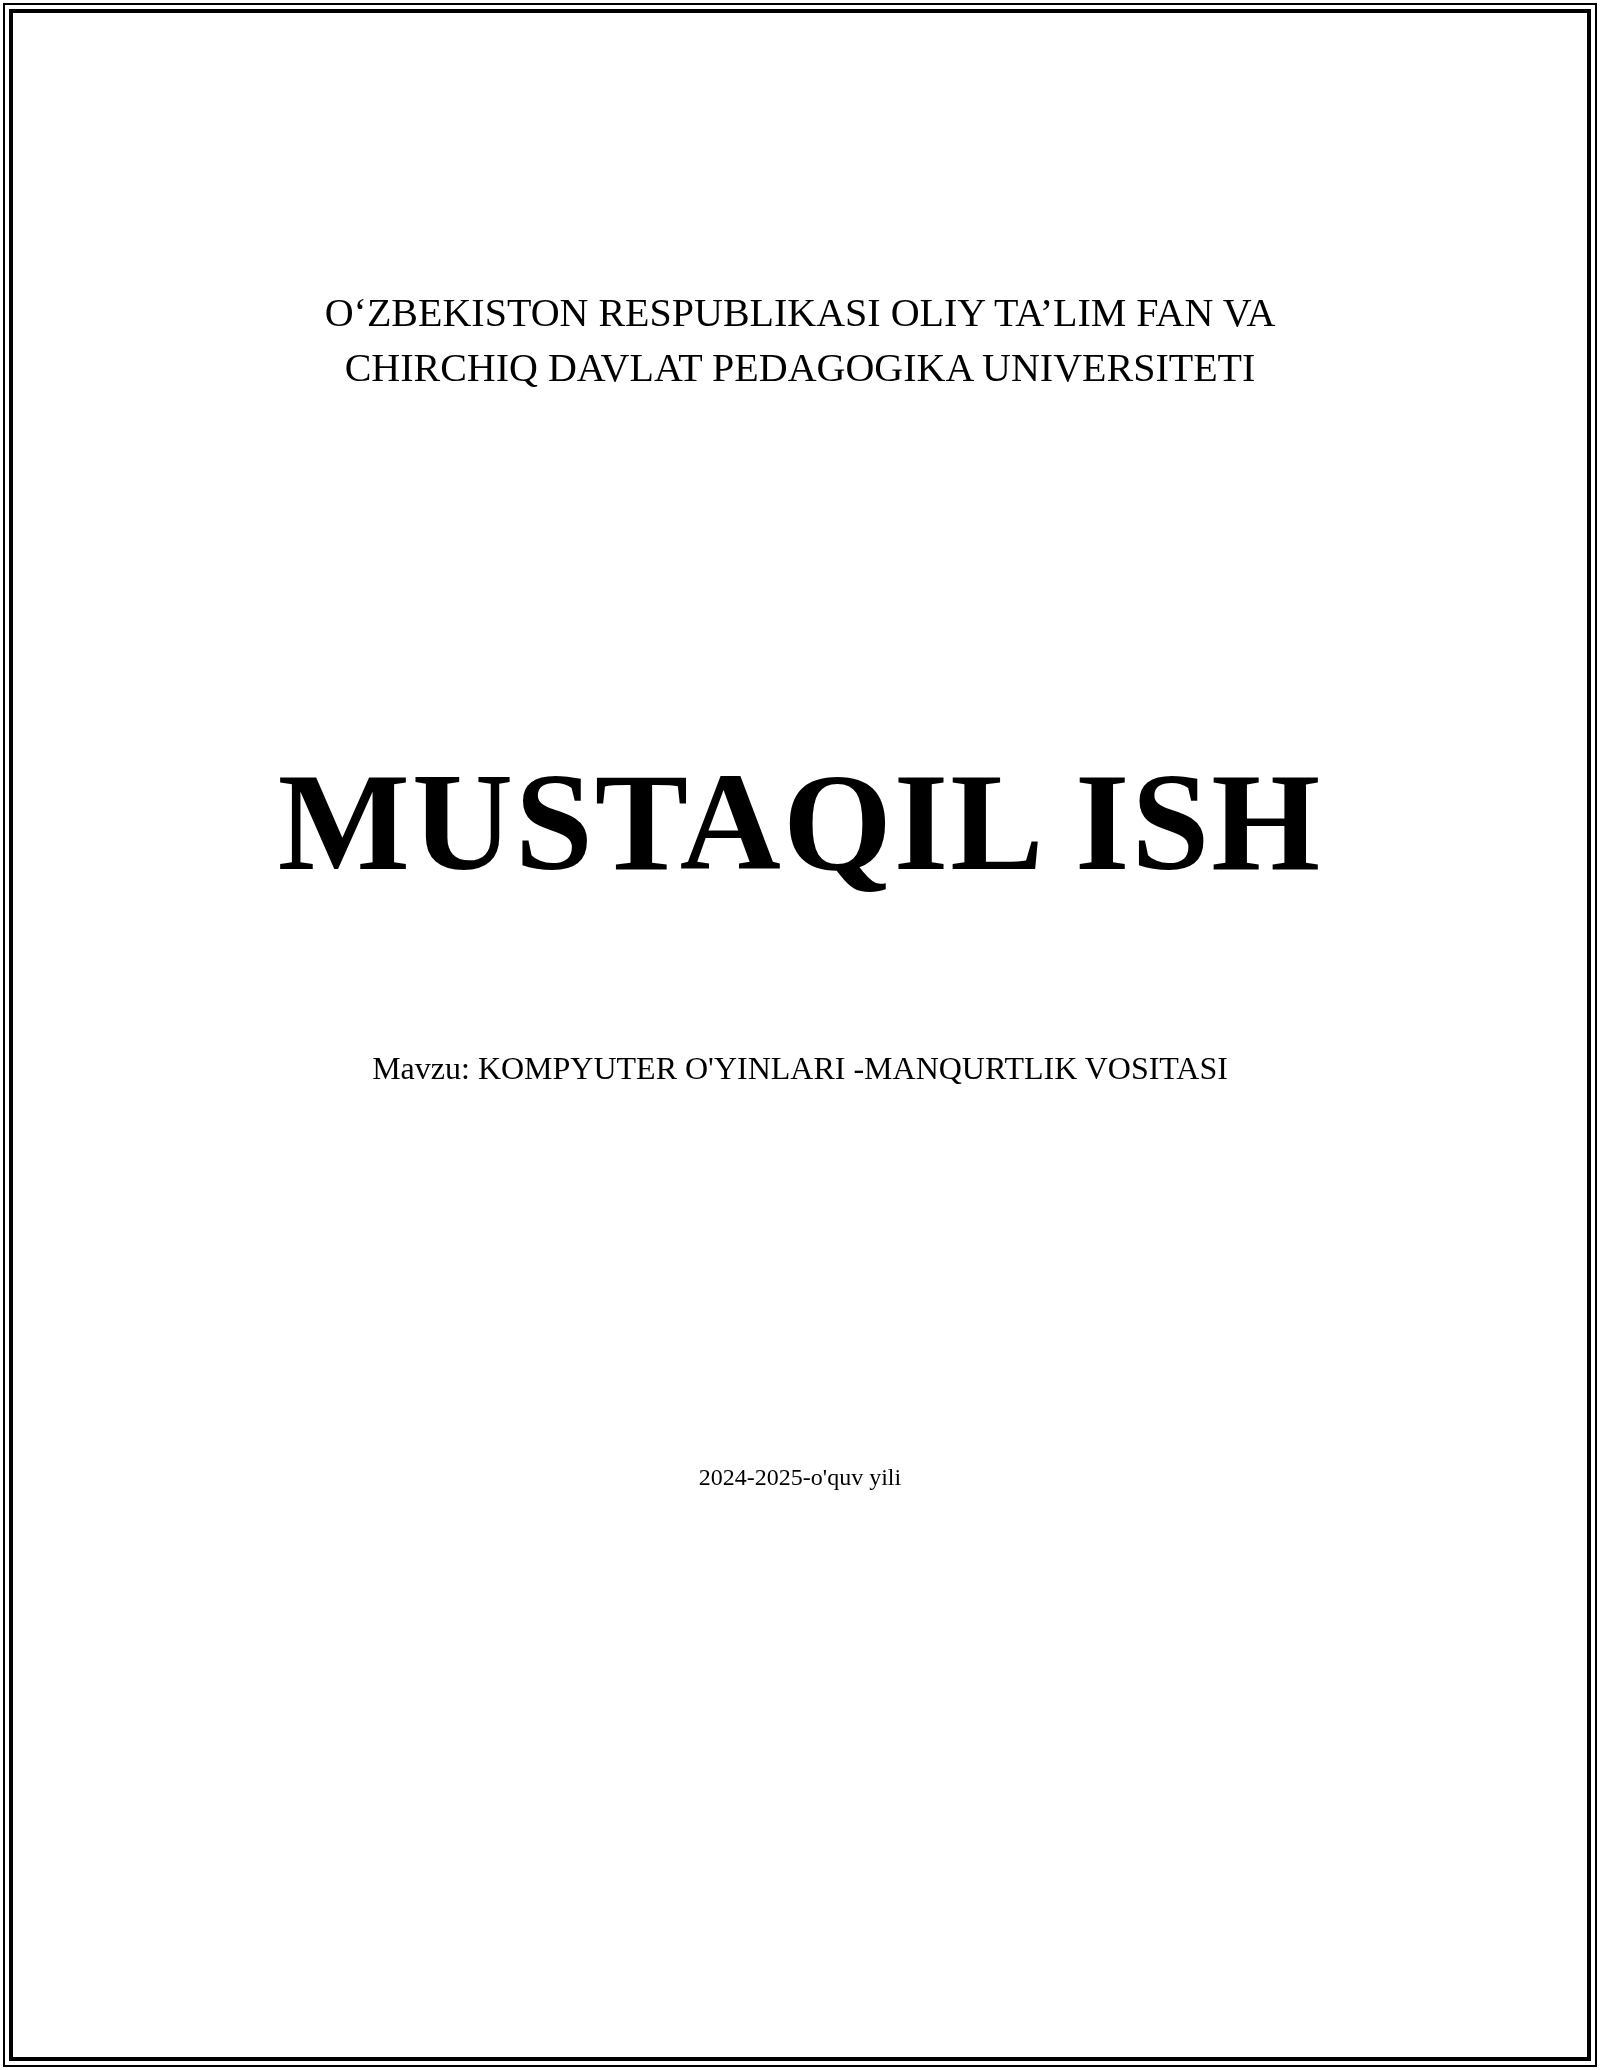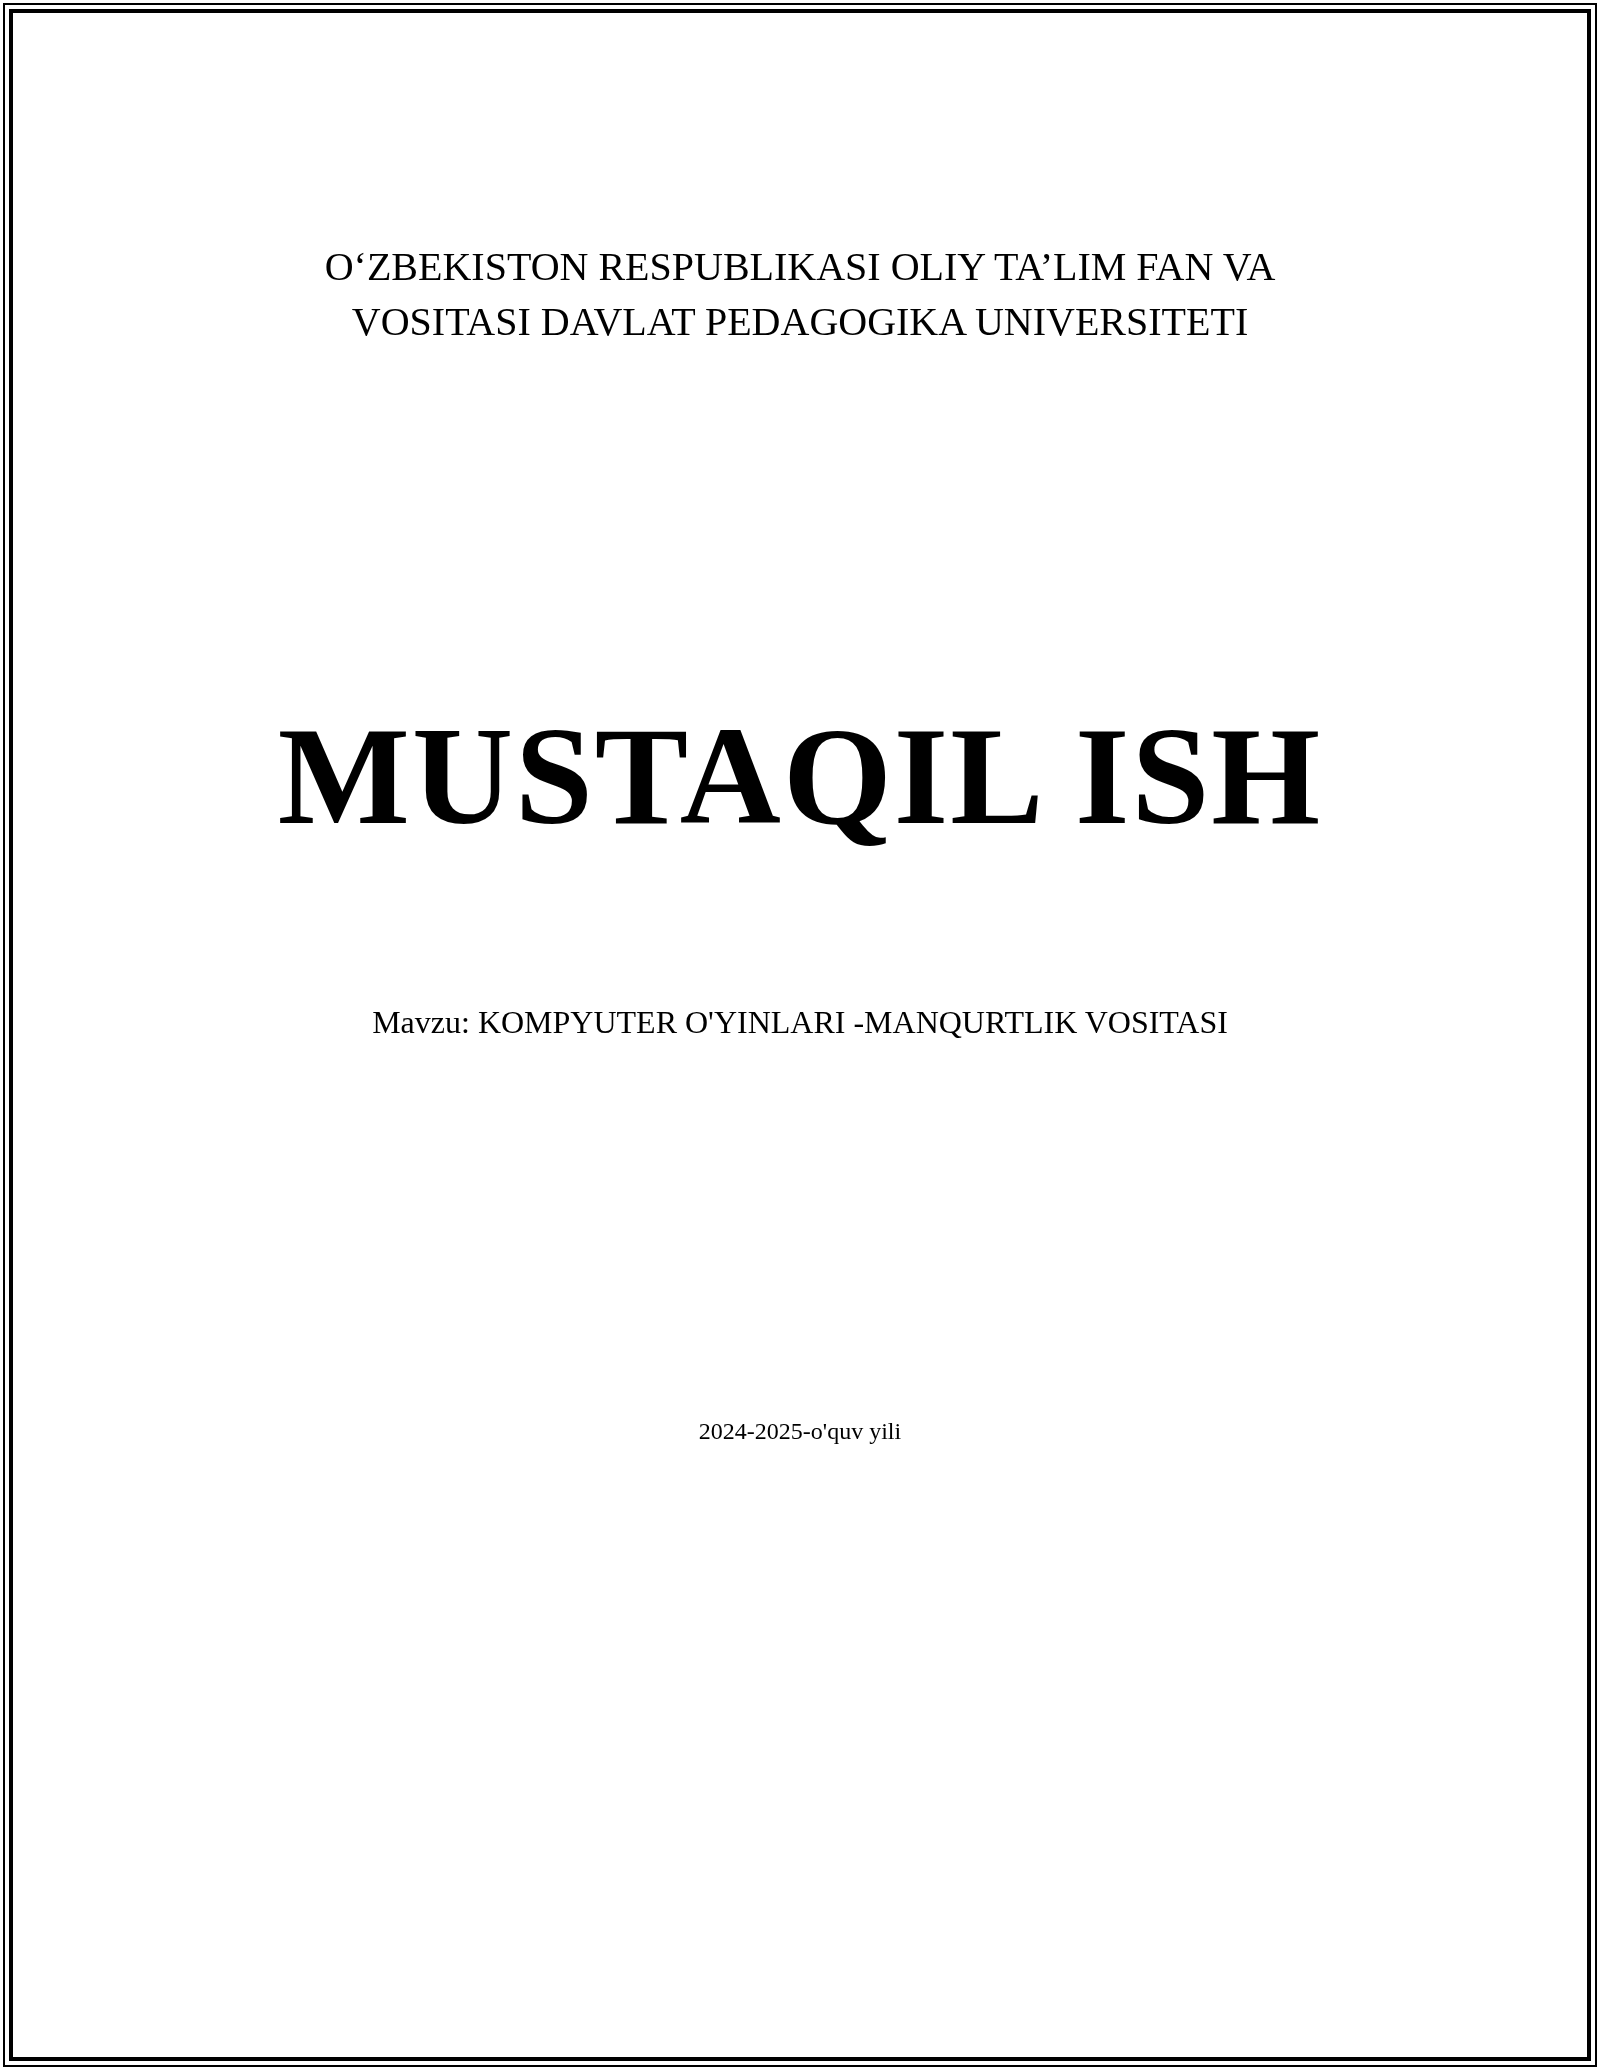"O‘ZBEKISTON RESPUBLIKASI OLIY TA’LIM FAN" .textblock { margin-top: none -> 46px }
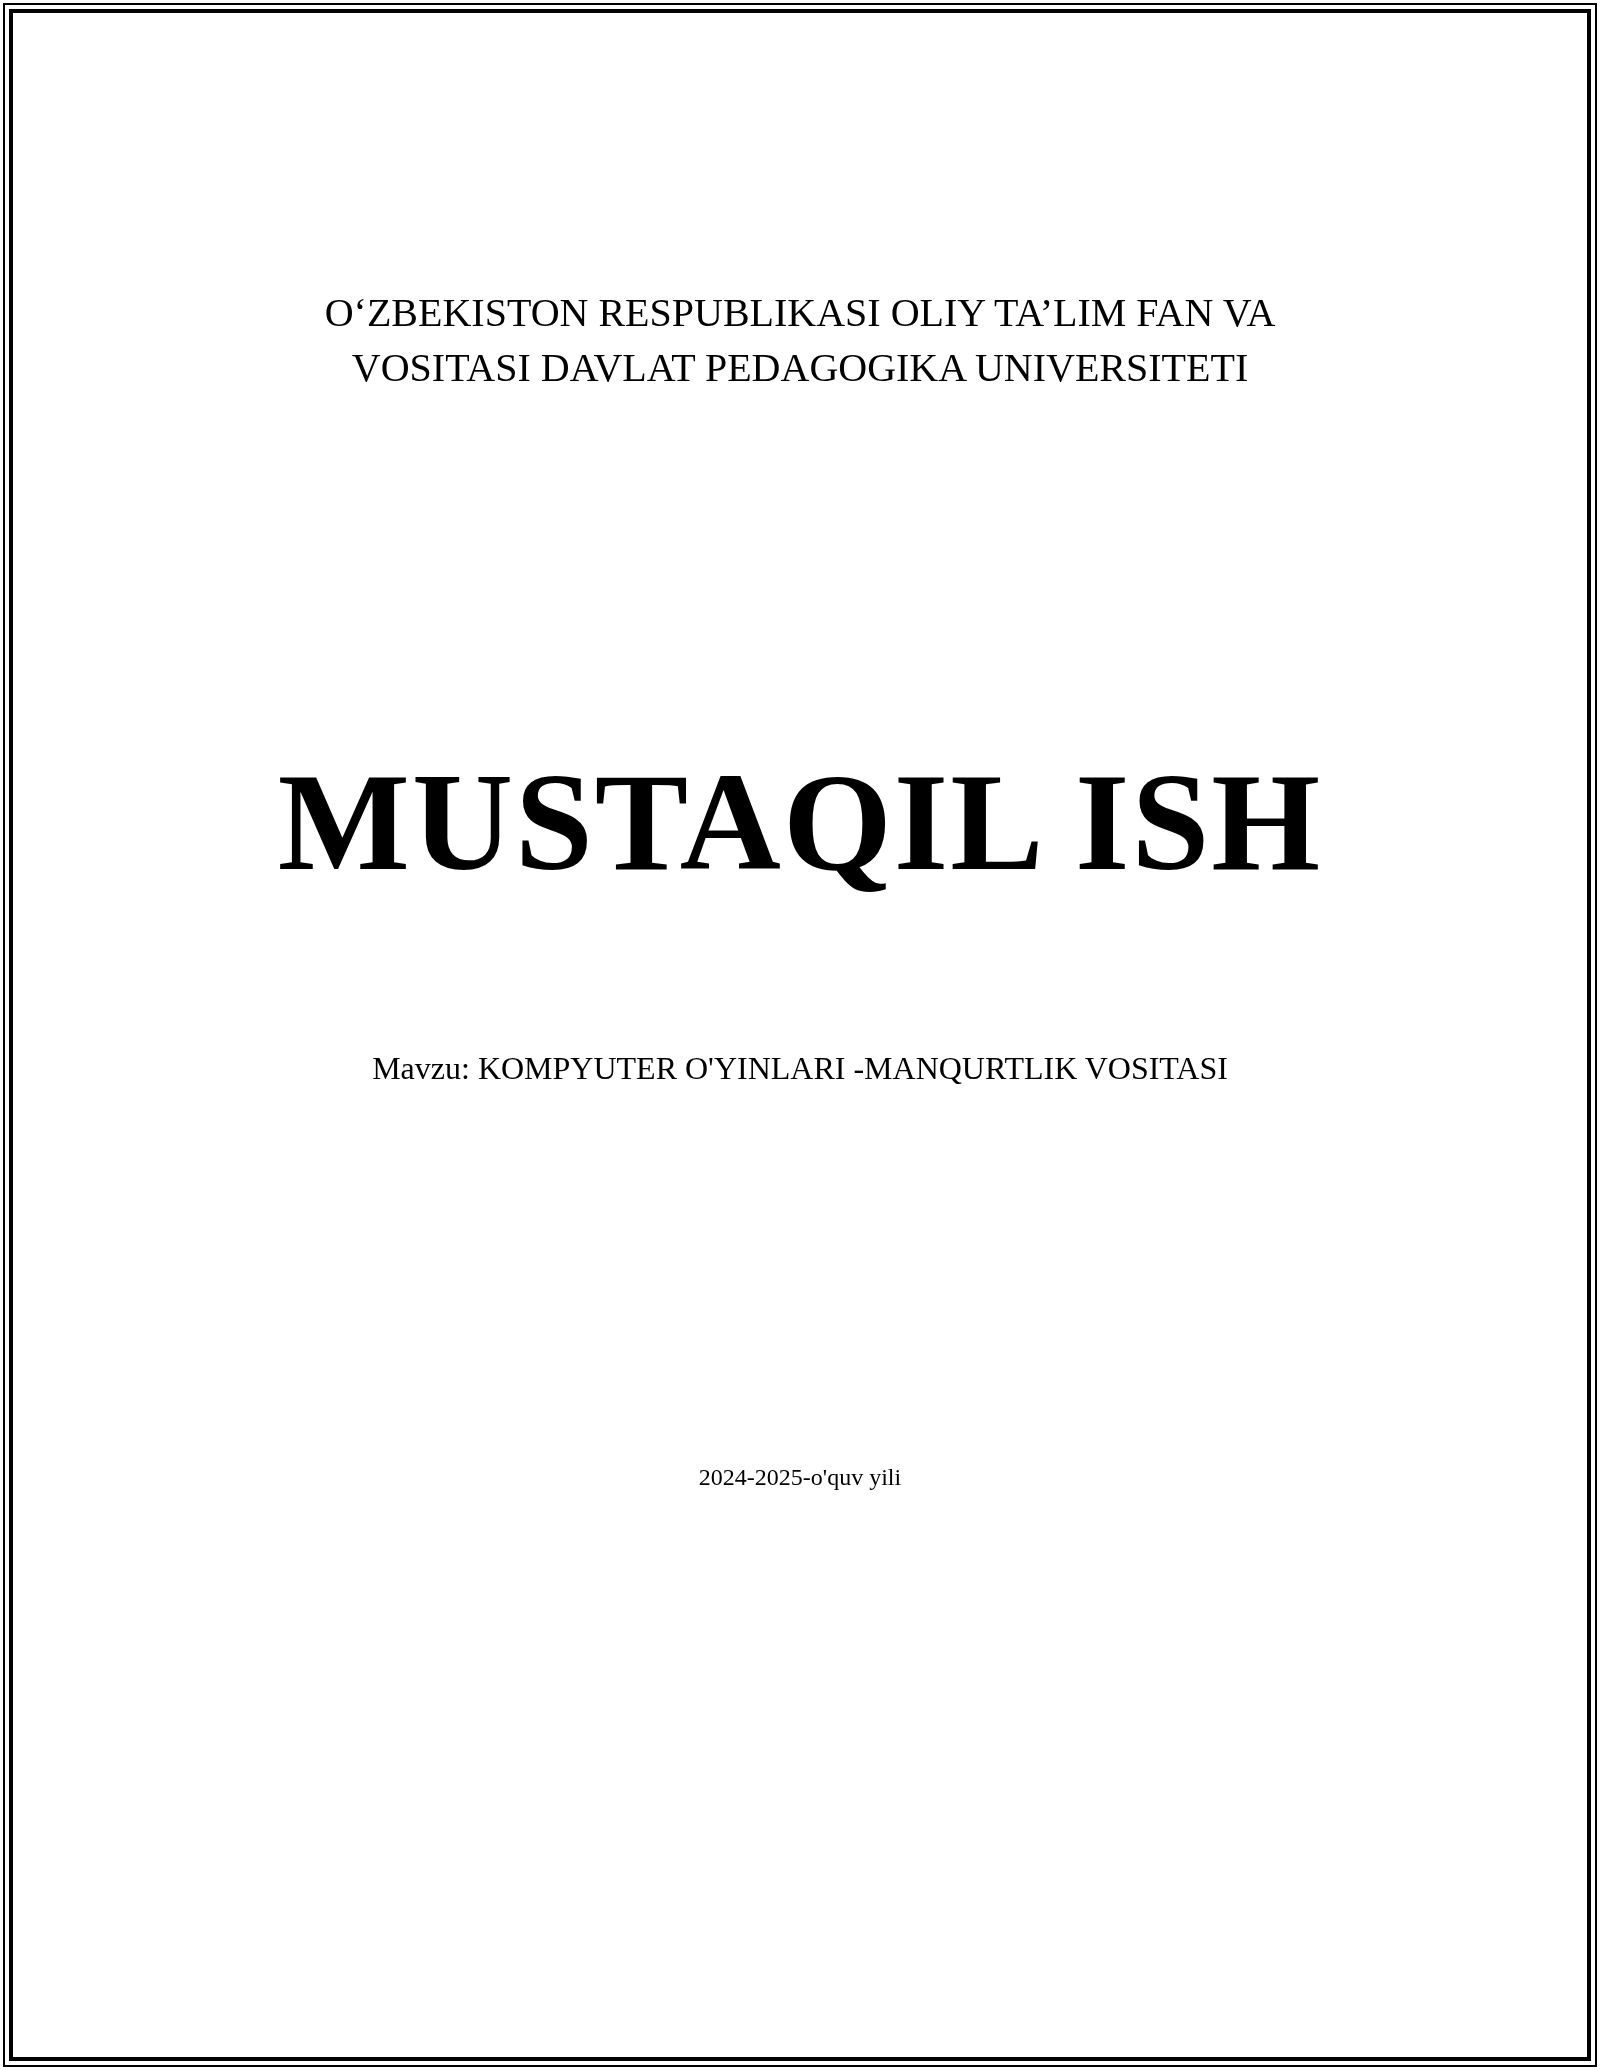"VOSITASI DAVLAT PEDAGOGIKA UNIVERSITETI" div { text: VOSITASI -> CHIRCHIQ }
